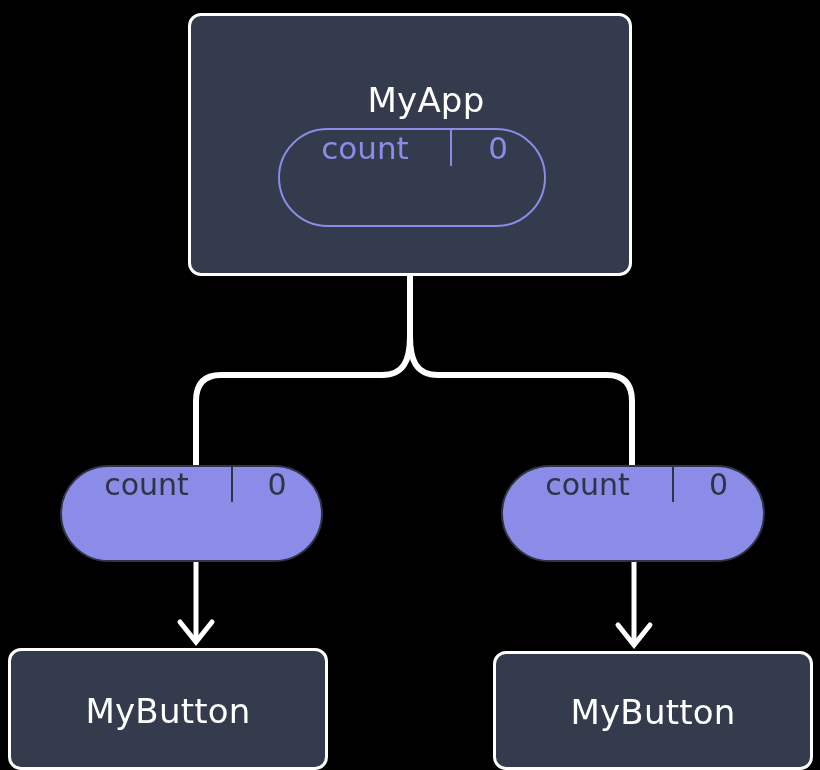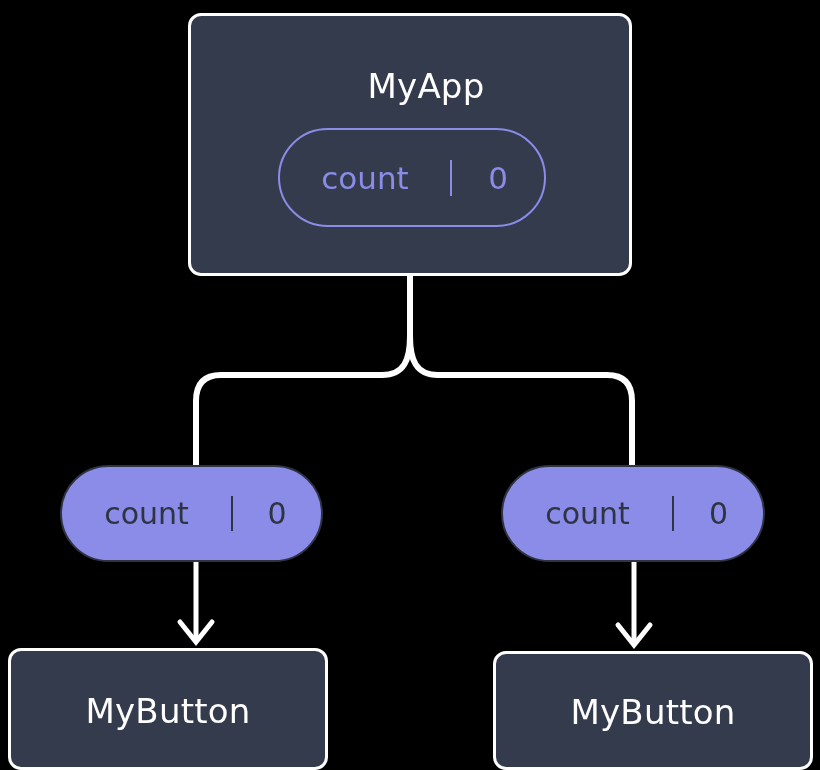"MyApp" #app-box .node-title { top: 50px -> 64px }
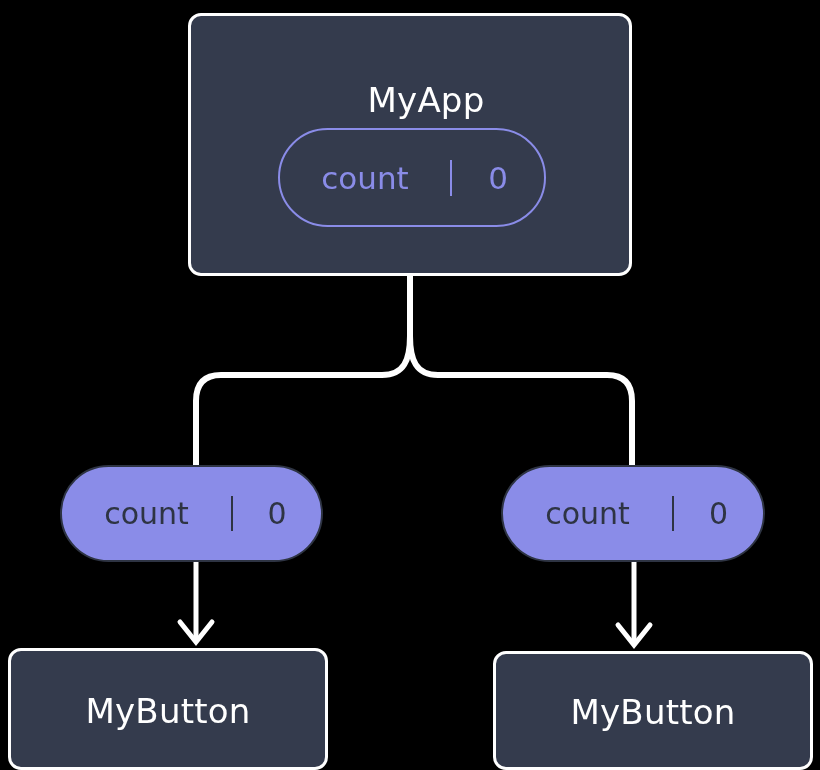"count" .pill { align-items: center -> flex-start }
